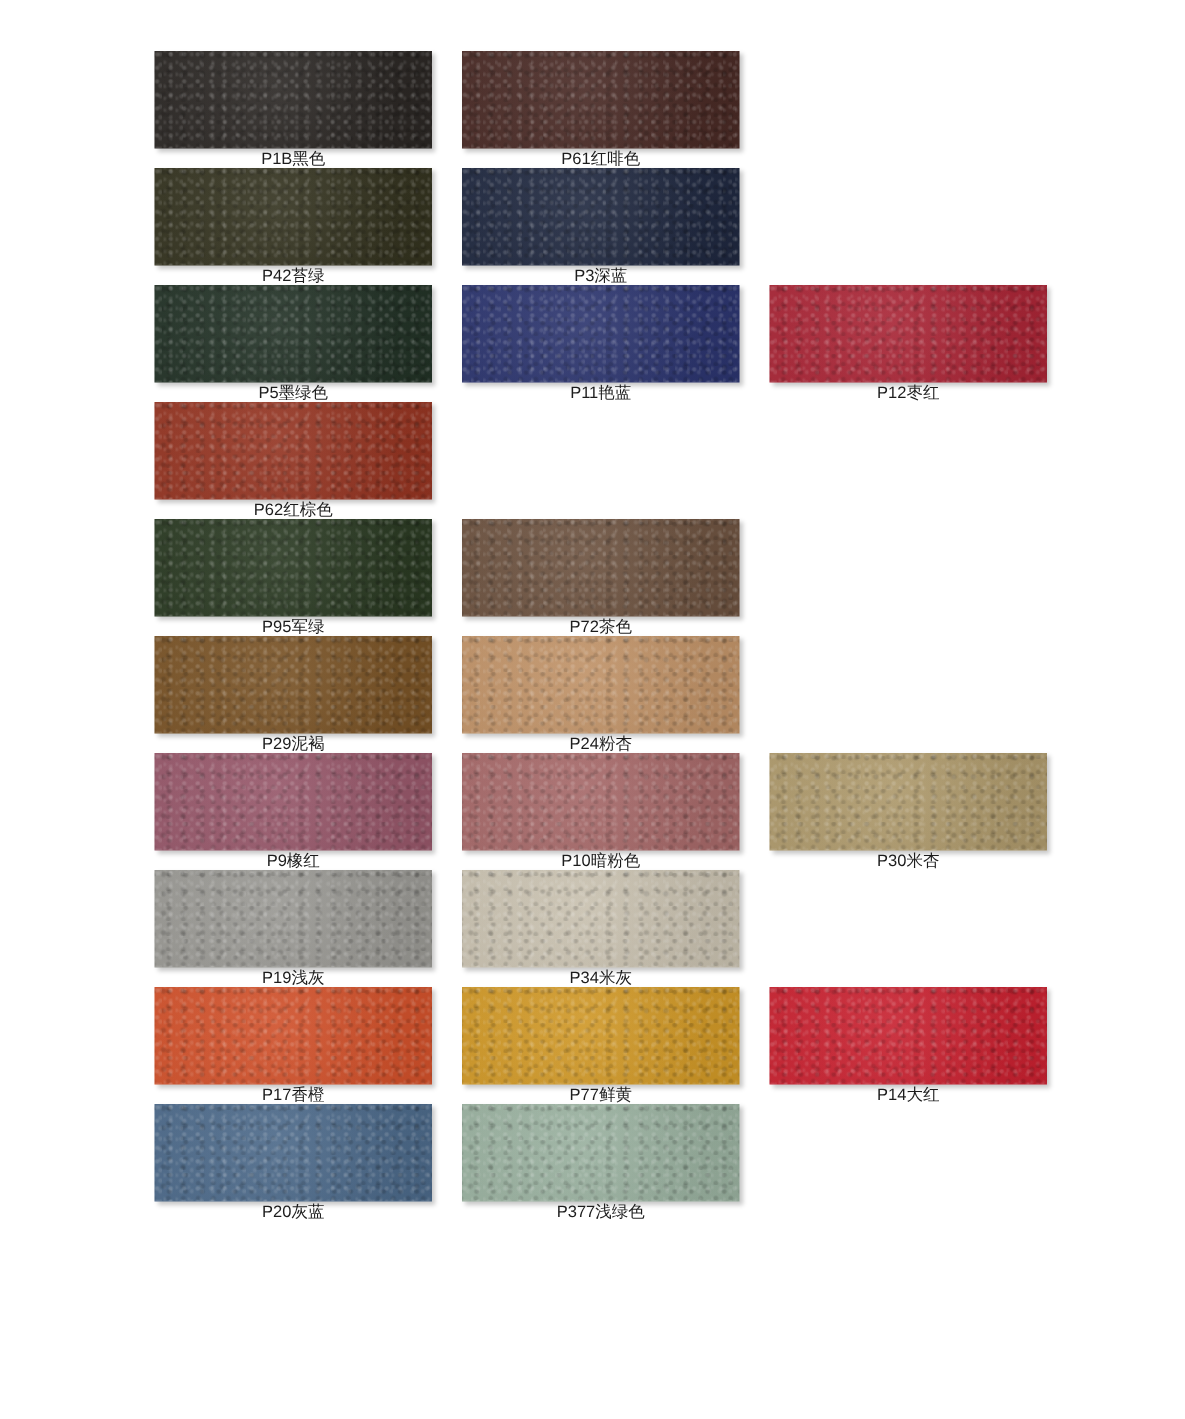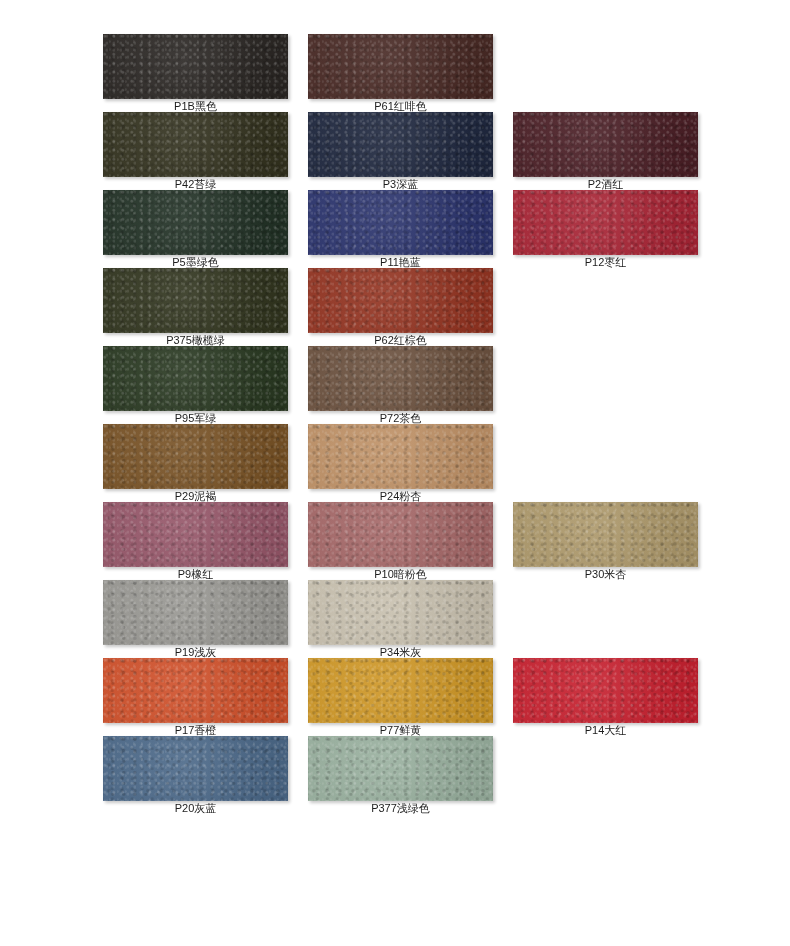"P2酒红" div.swatch-cell { html: <div> <div></div> <div>P2酒红</div> </div> -> none }
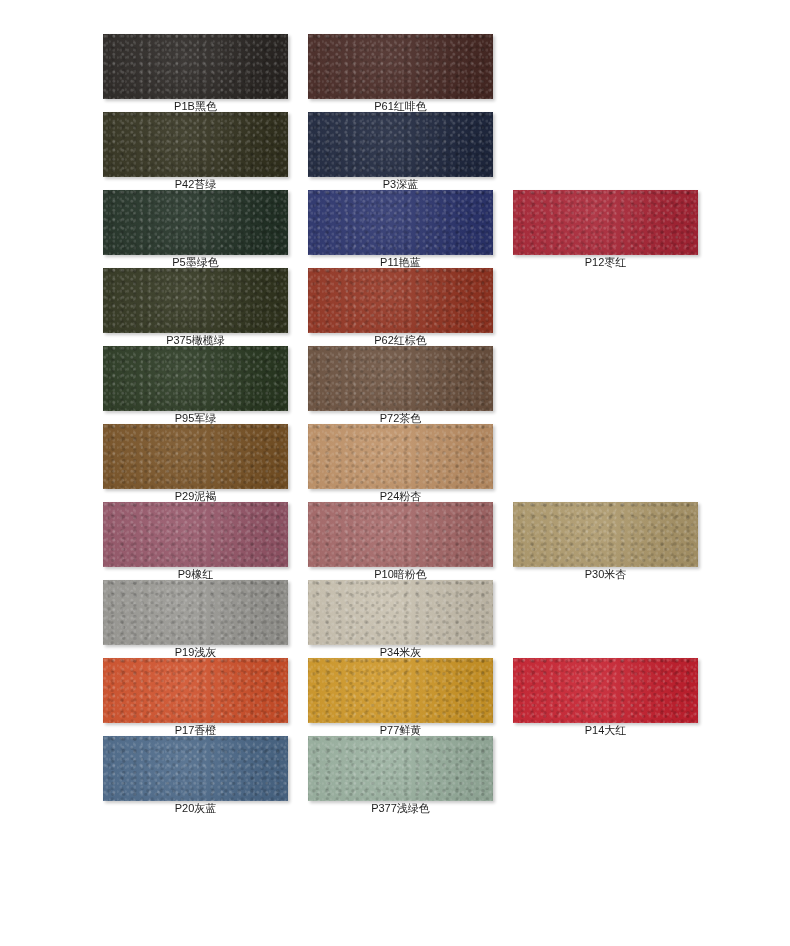"P375橄榄绿" div.swatch-cell { html: <div> <div></div> <div>P375橄榄绿</div> </div> -> none }
